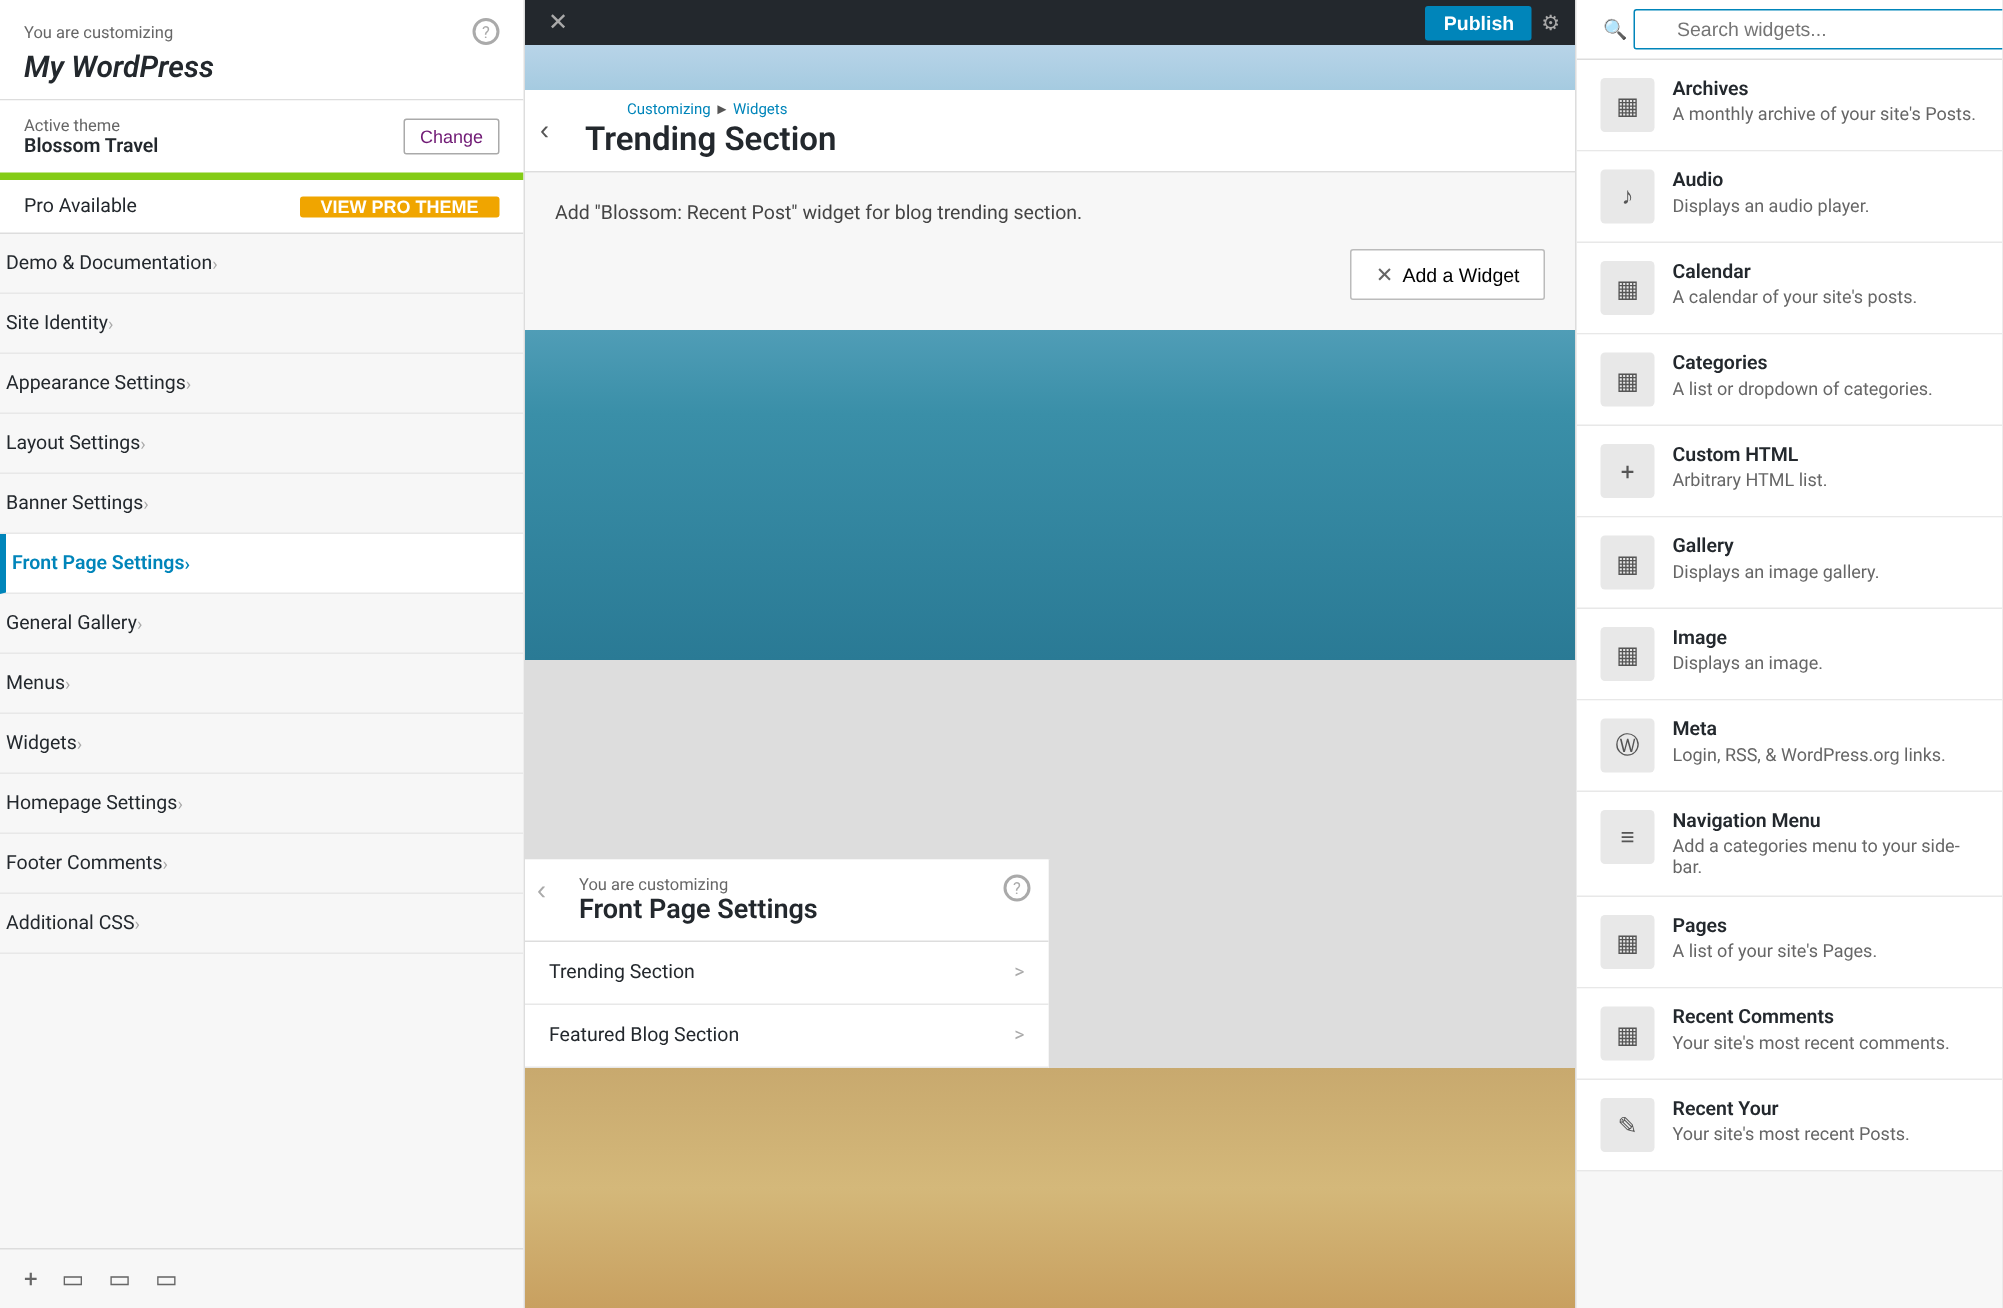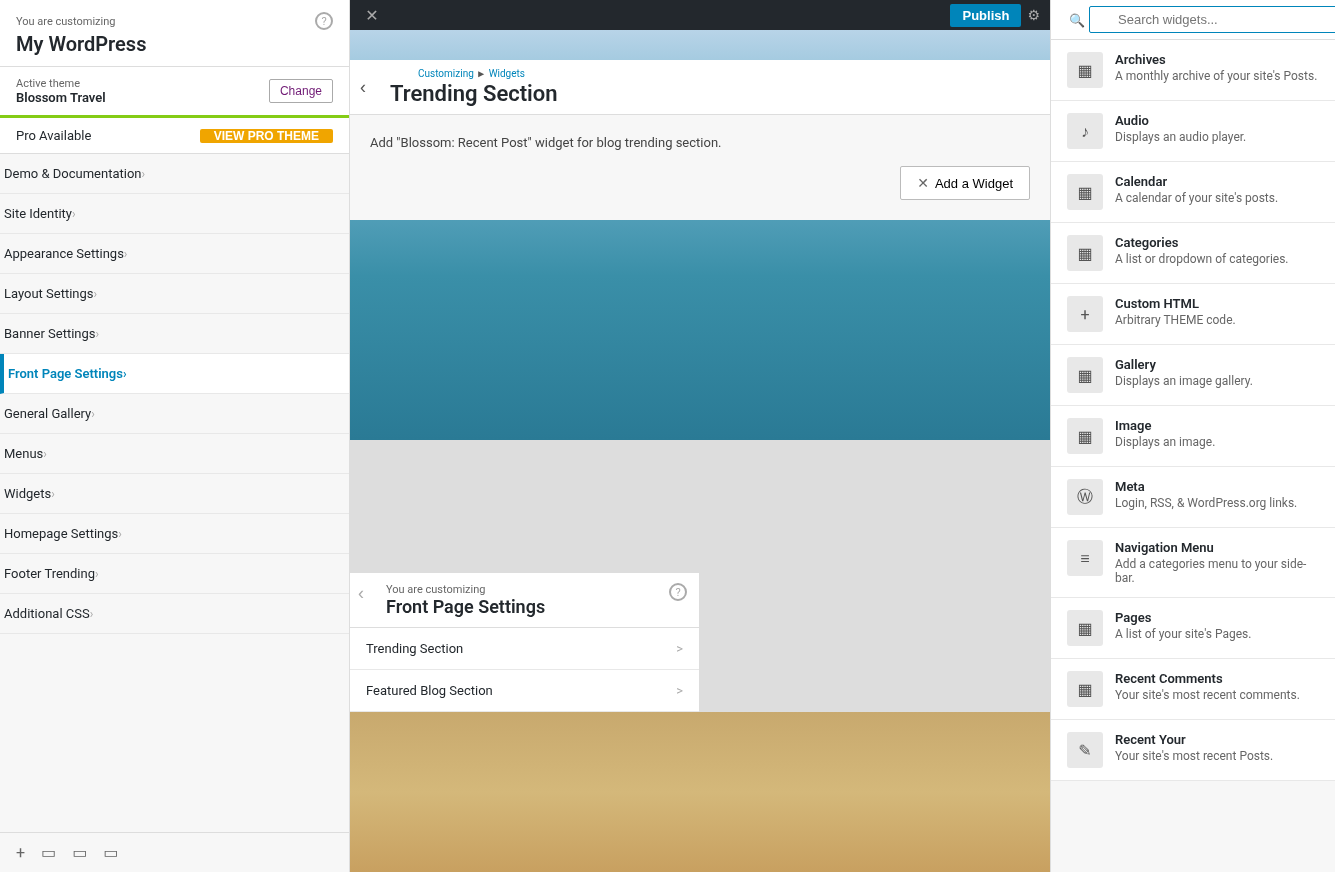"My WordPress" .left-header .site-name { font-style: none -> italic }
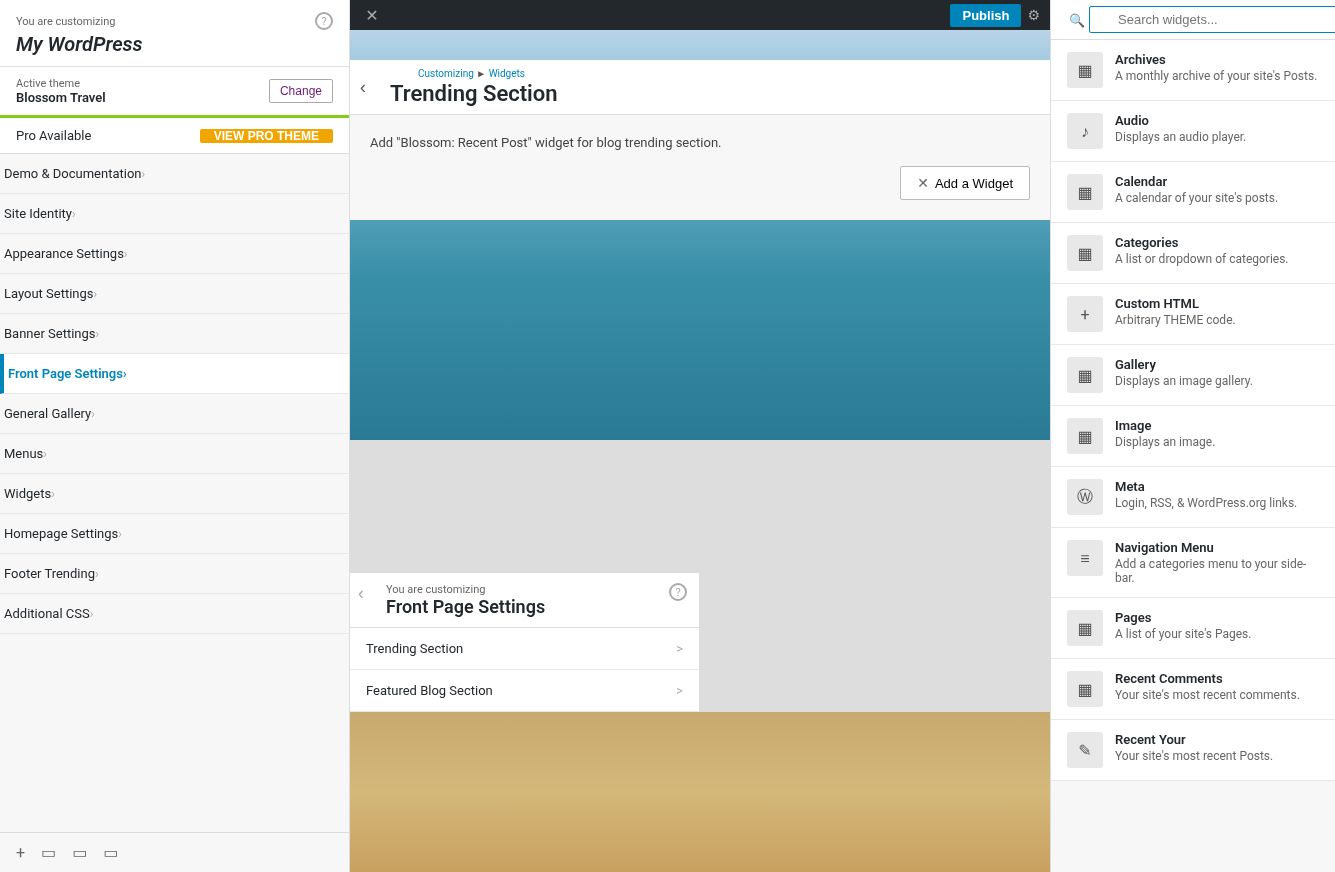"Active theme" .active-theme-bar { border-bottom: 3px solid #84cc16 -> 5px solid #84cc16 }
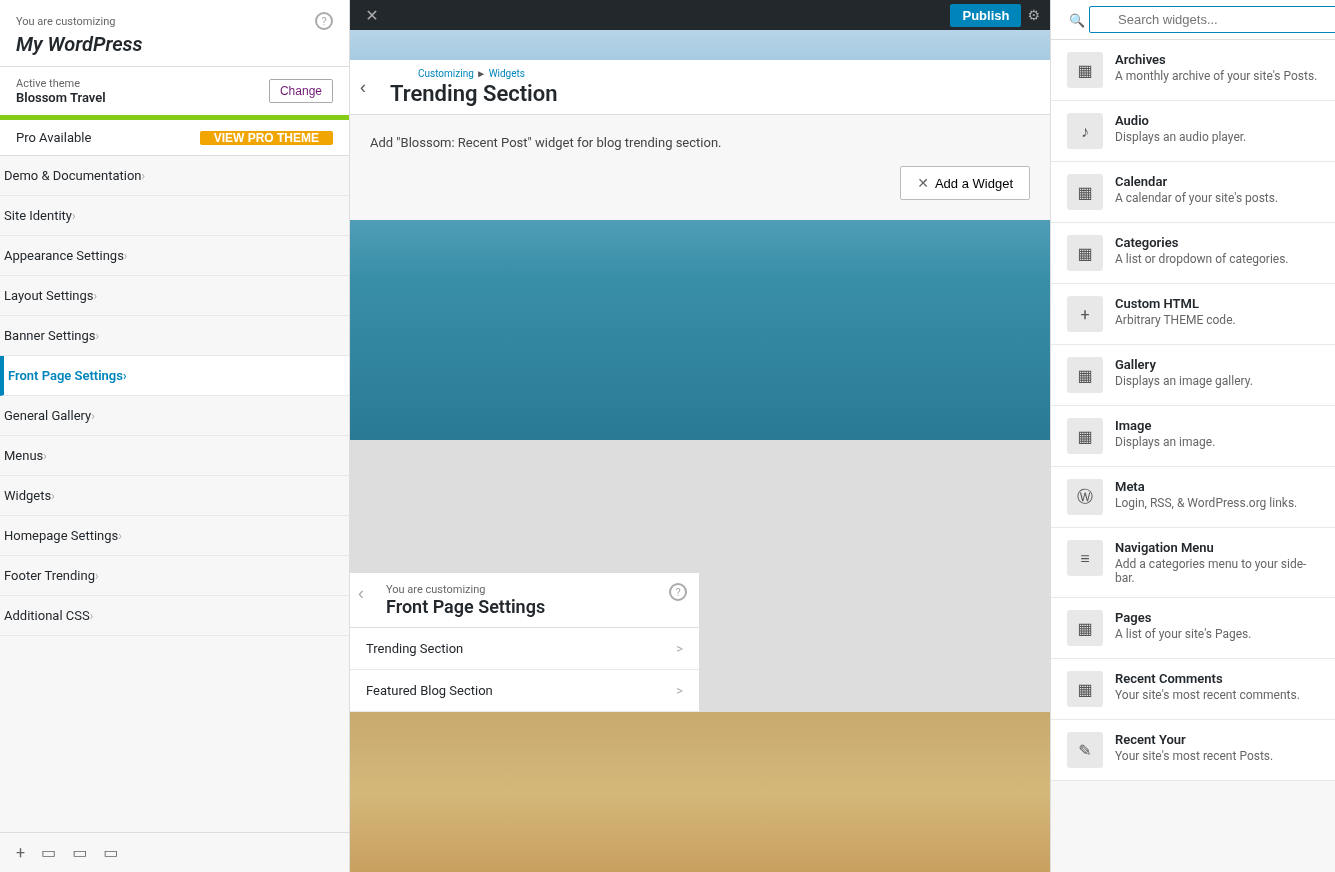"Arbitrary THEME code." div.widget-desc { text: THEME code -> HTML list }
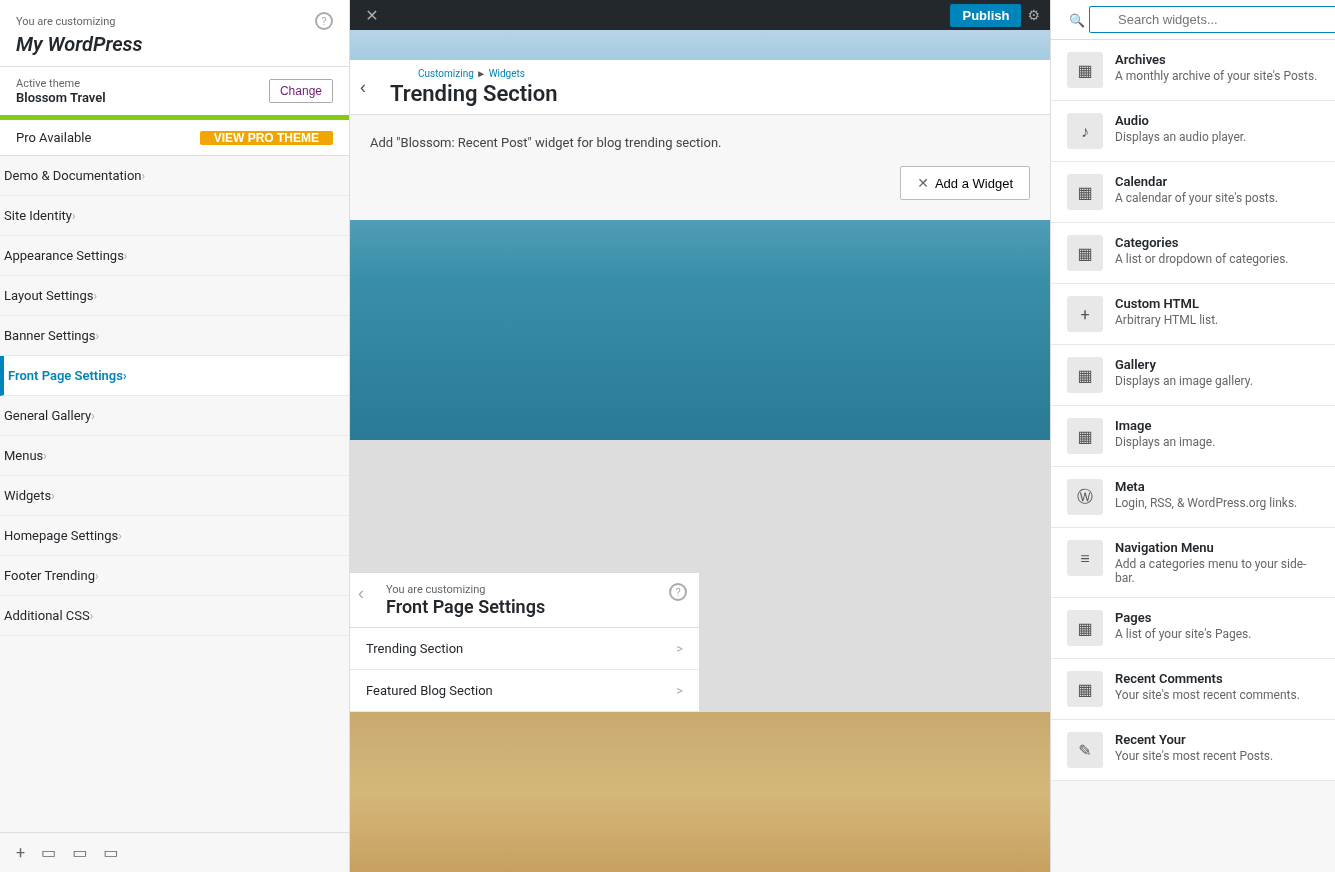"Footer Trending" span { text: Trending -> Comments }
